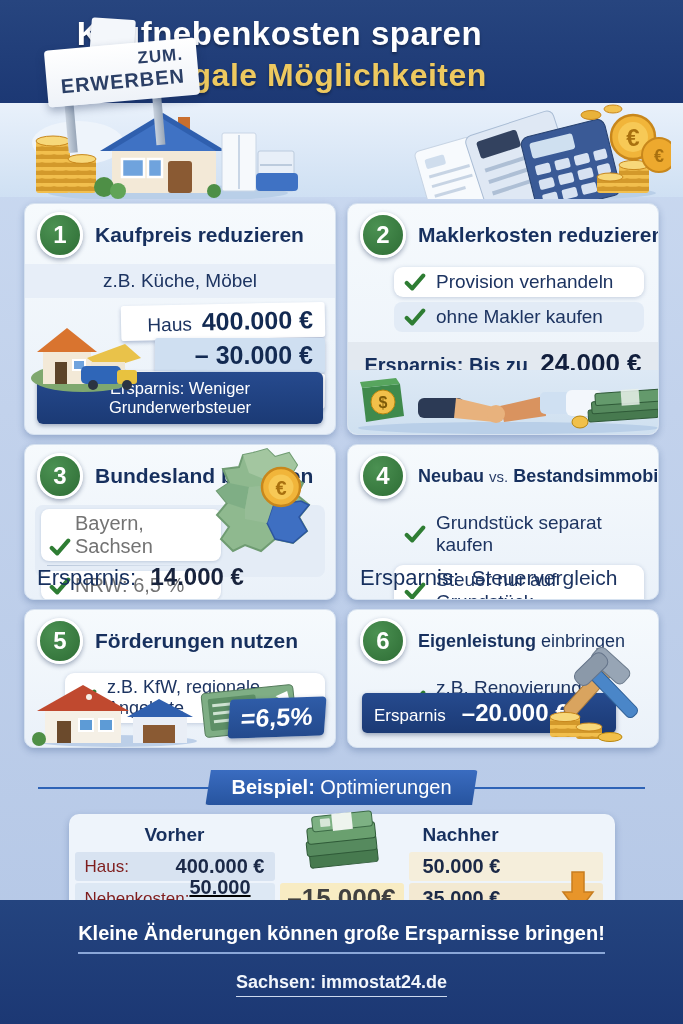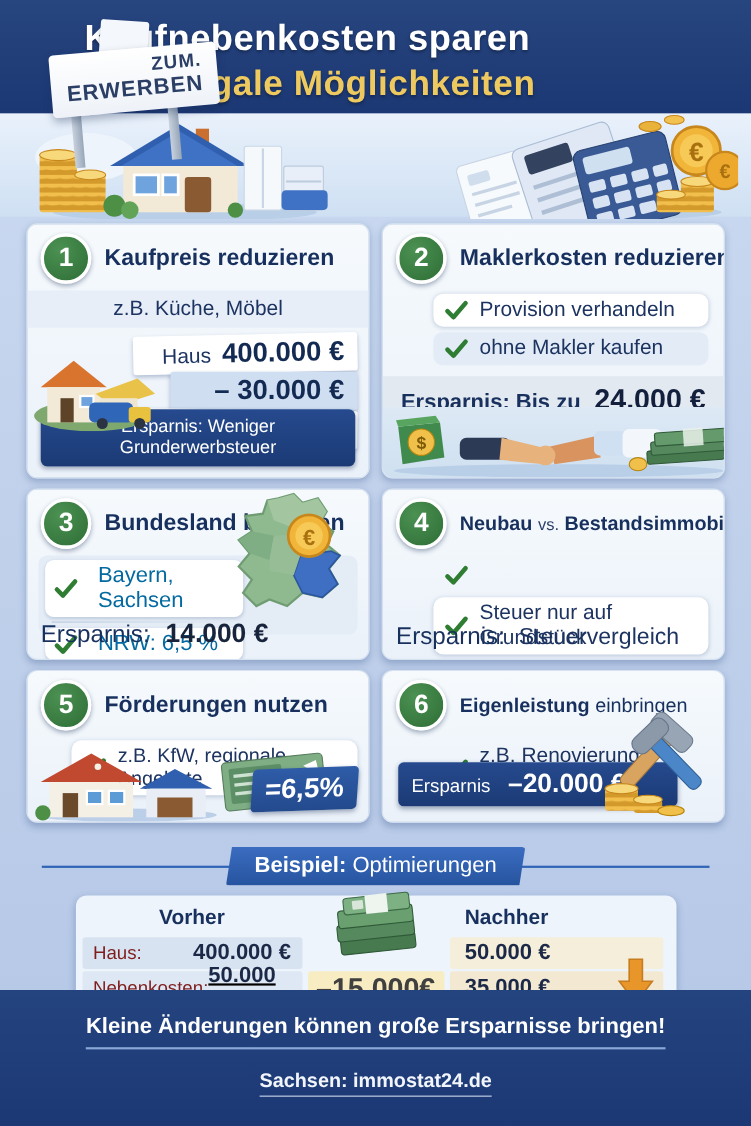"Bayern, Sachsen" .c3-row { align-items: center -> flex-end; color: #0369a1 -> #737373; gap: 18px -> 4px }
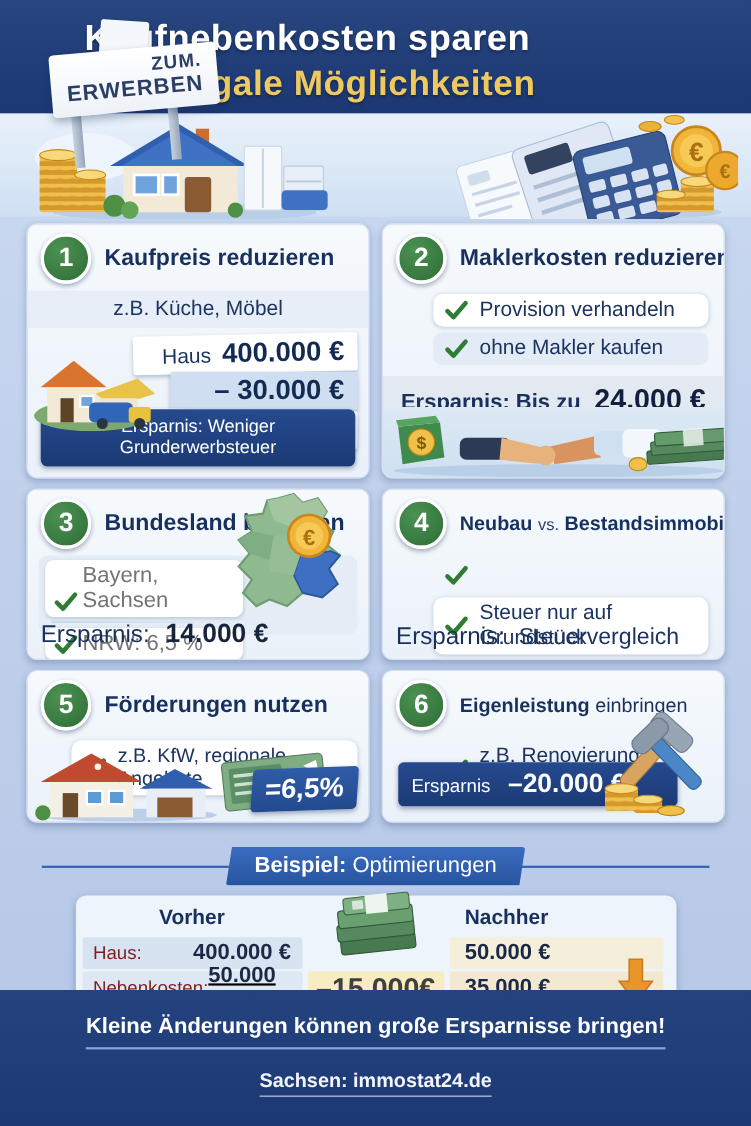"Grundstück separat kaufen" span { html: none -> <span>Grundstück separat kaufen</span> }
